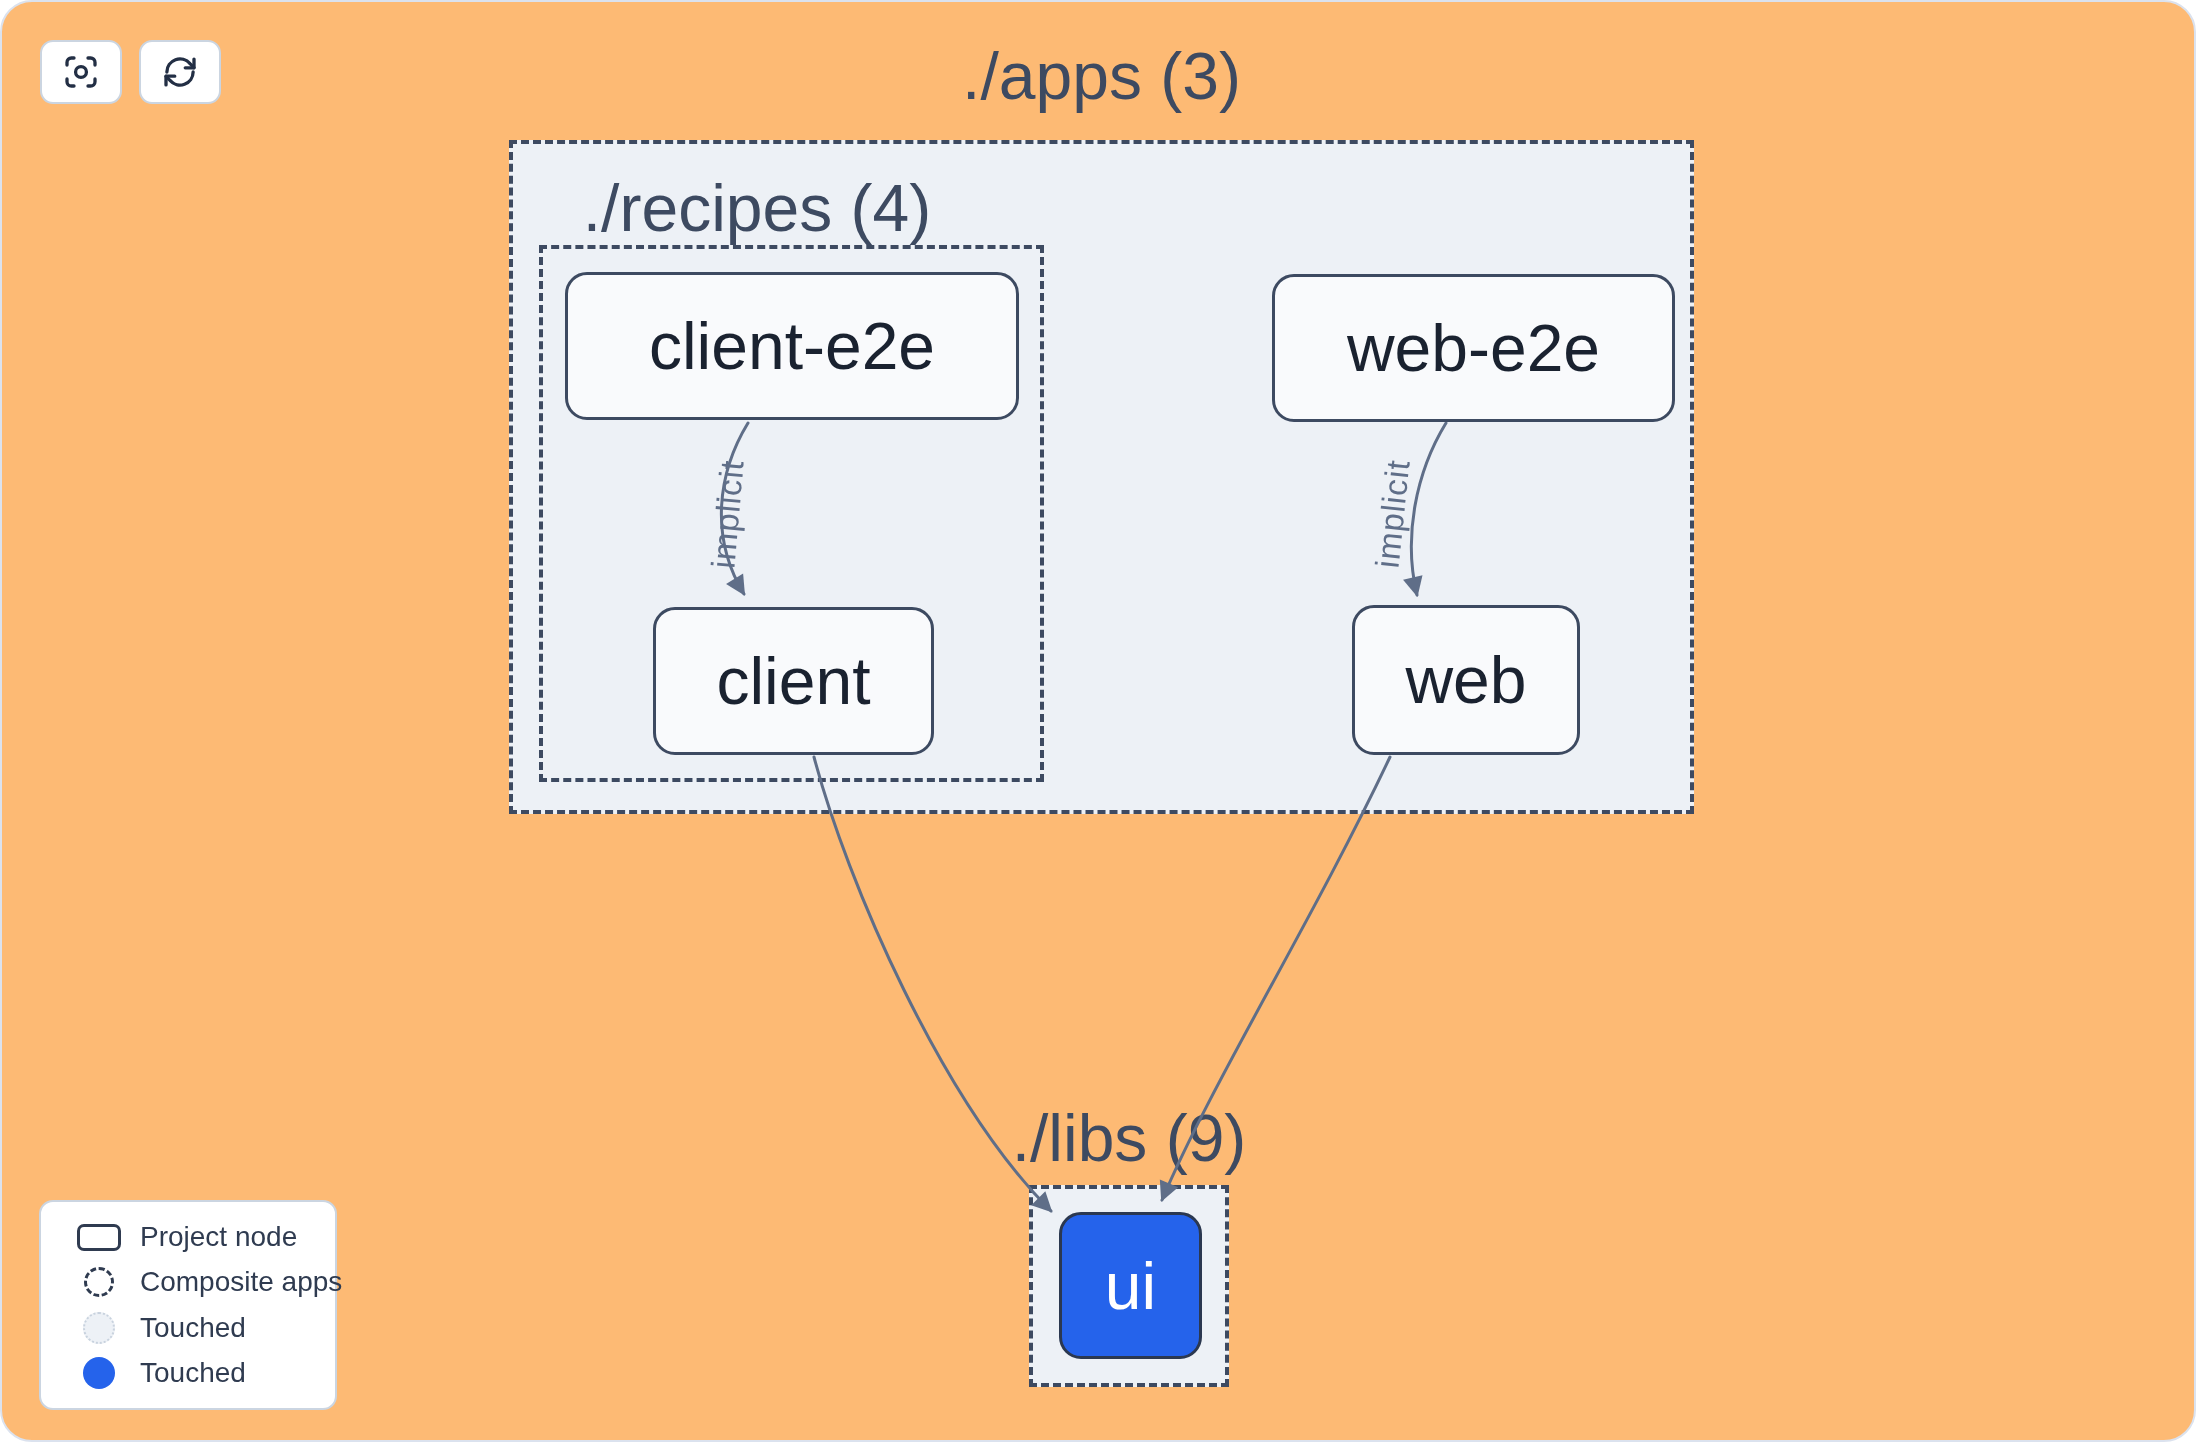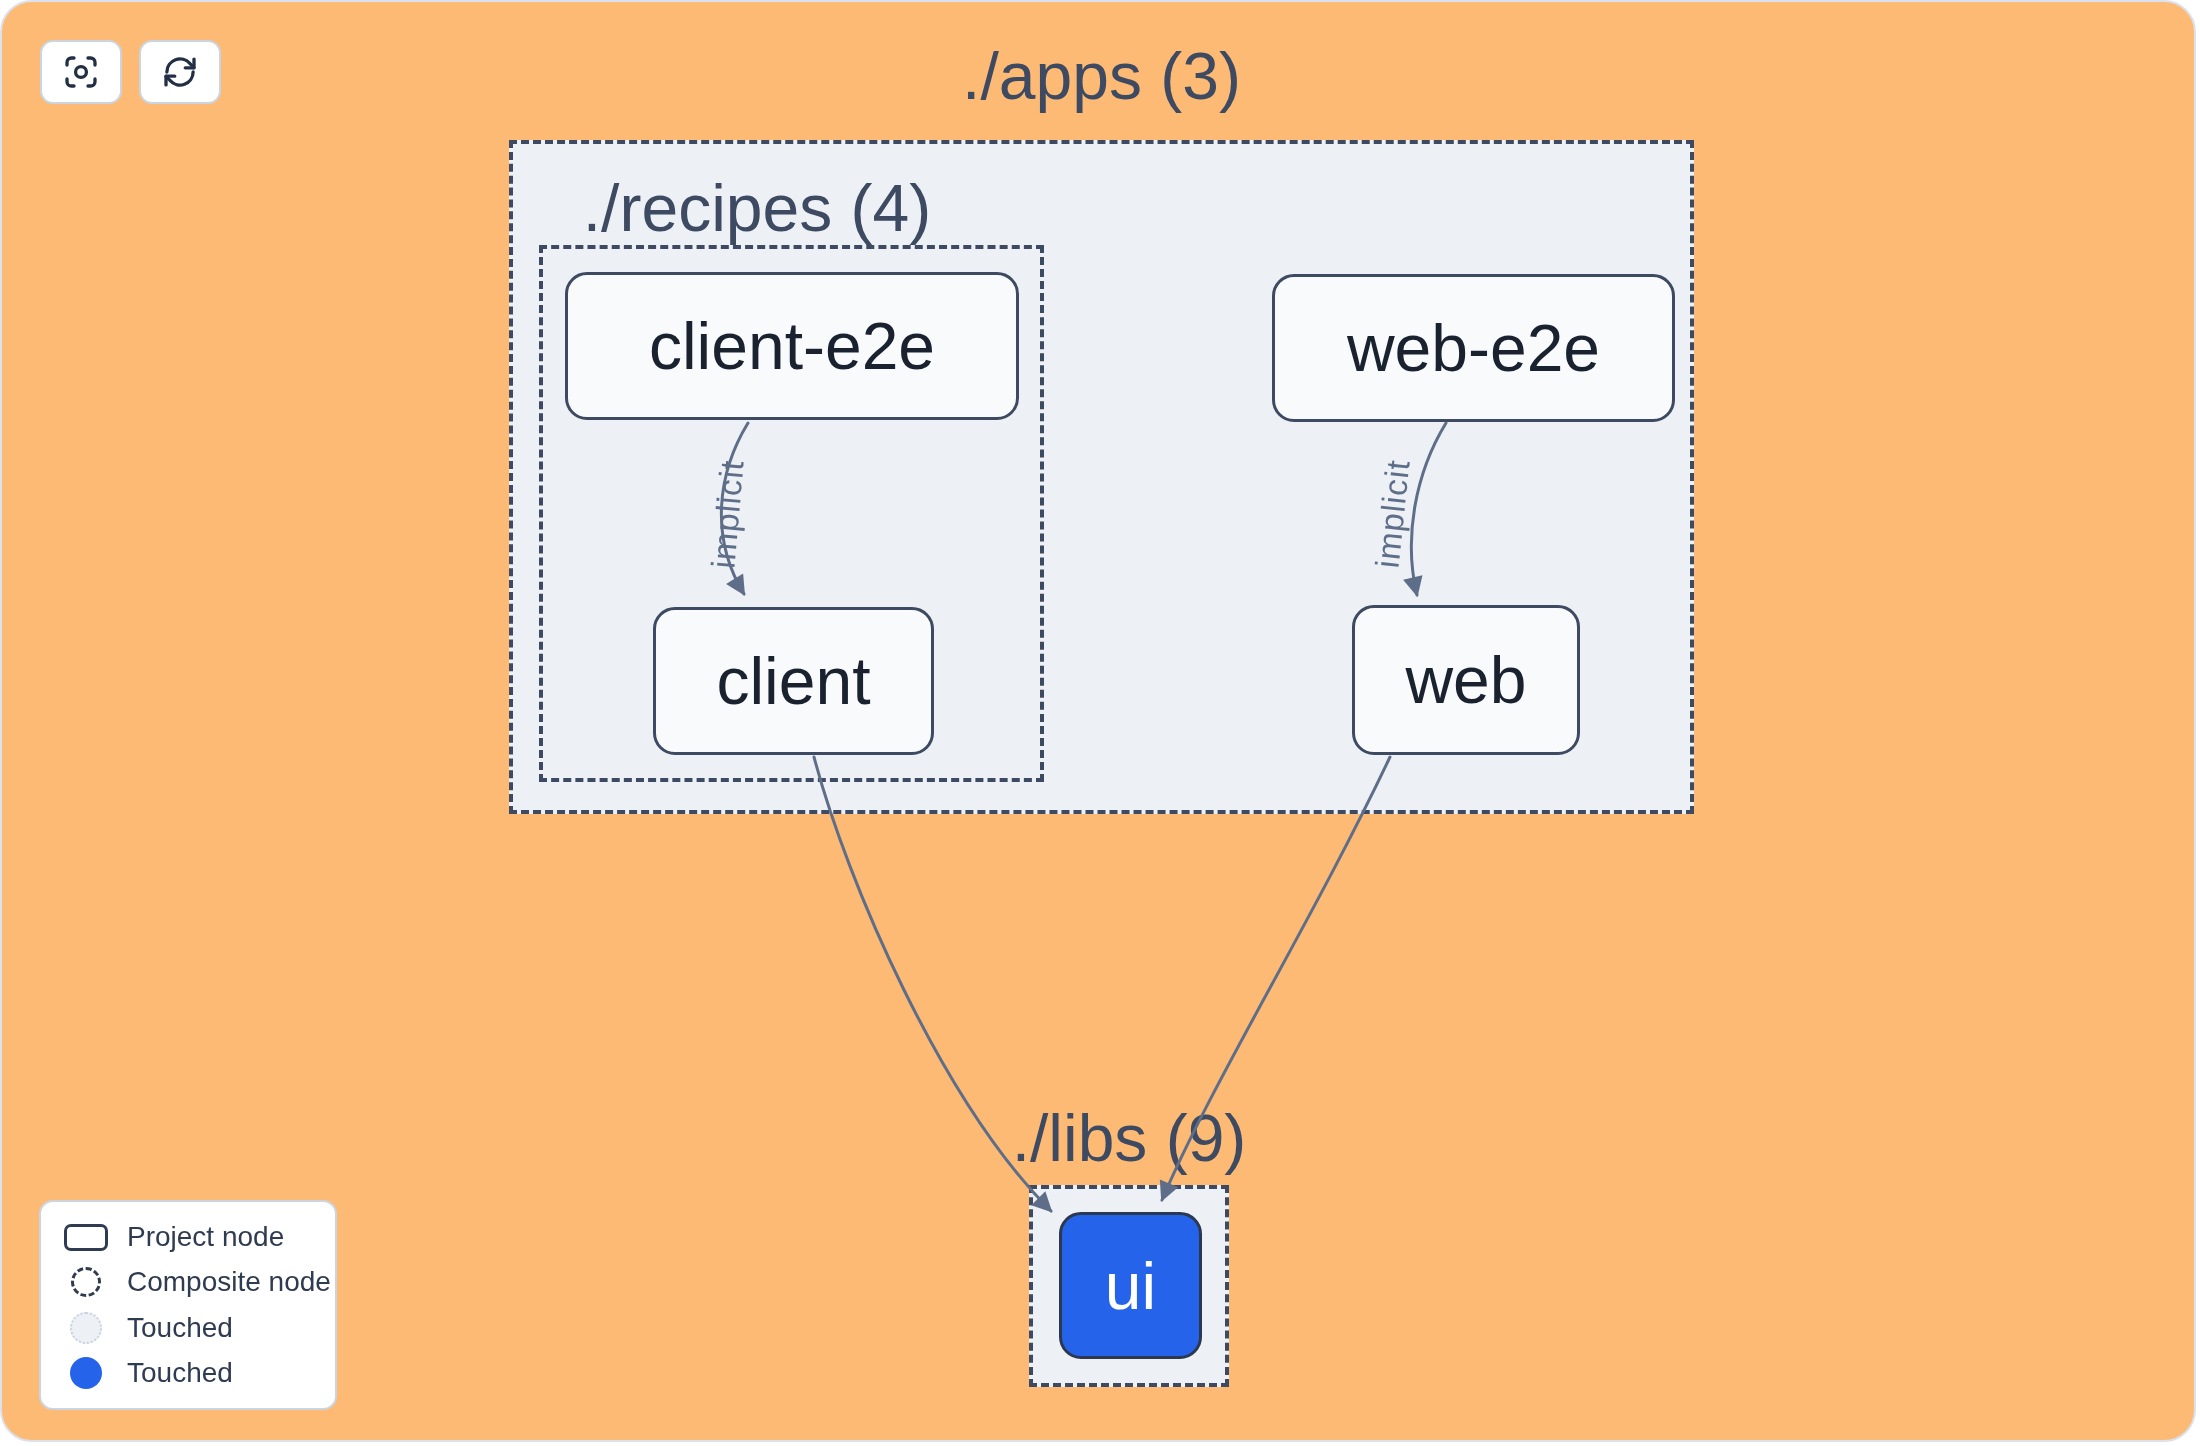"Project node" .legend { padding: 6px 20px -> 6px 33px }
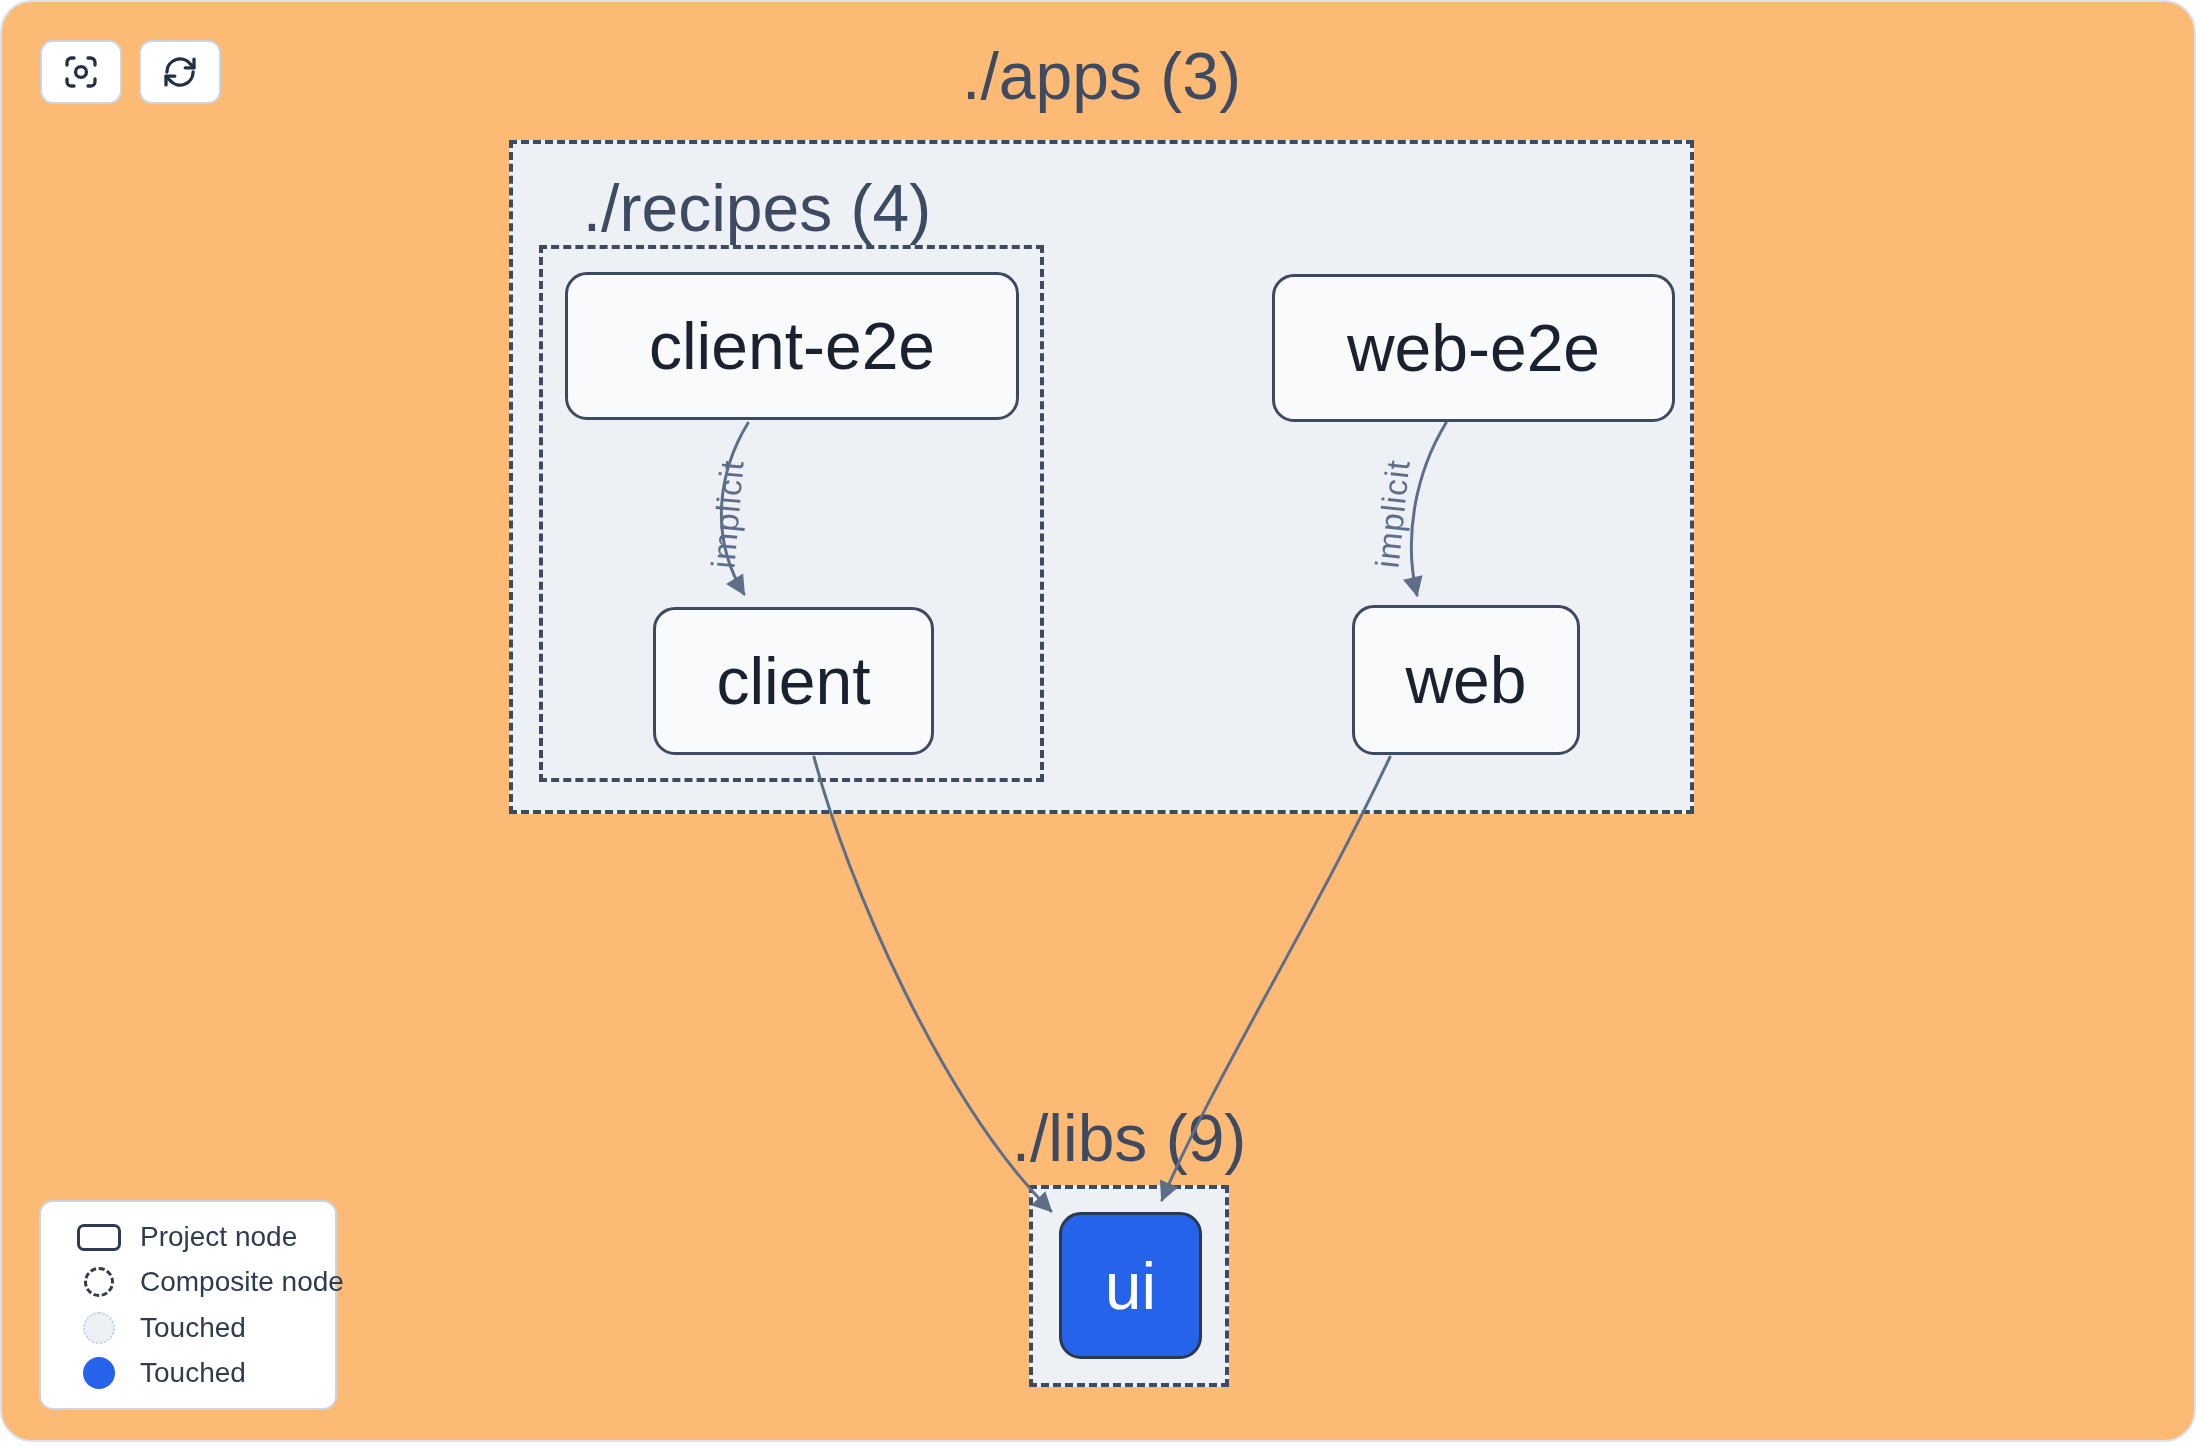"Composite node" span.legend-label { text: node -> apps }
